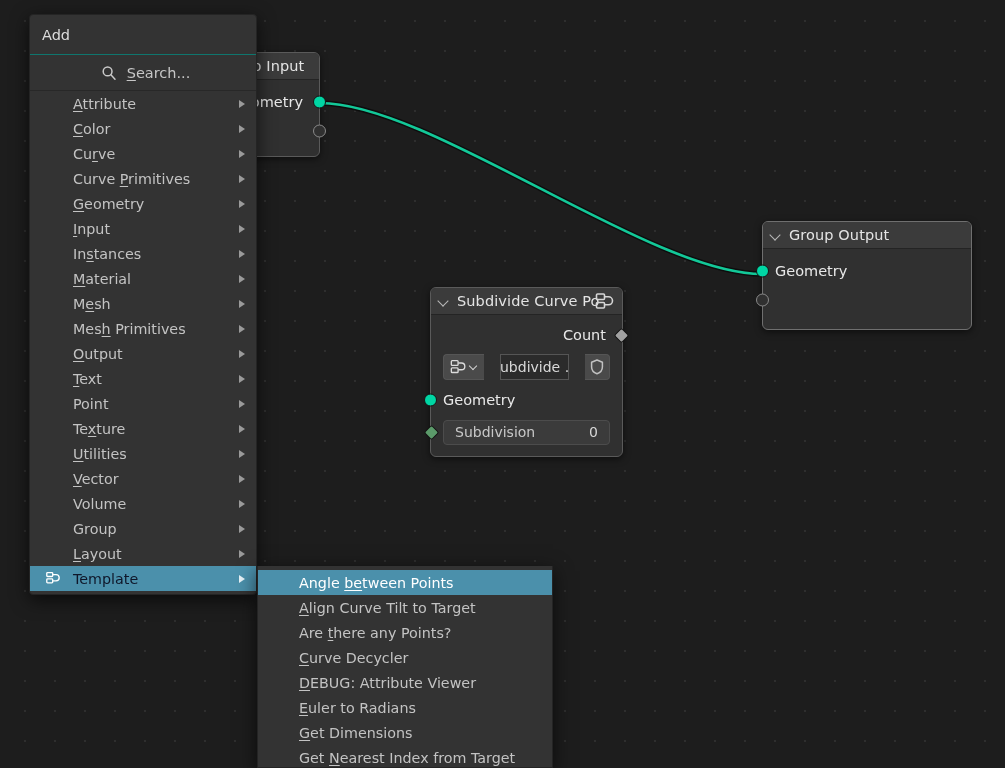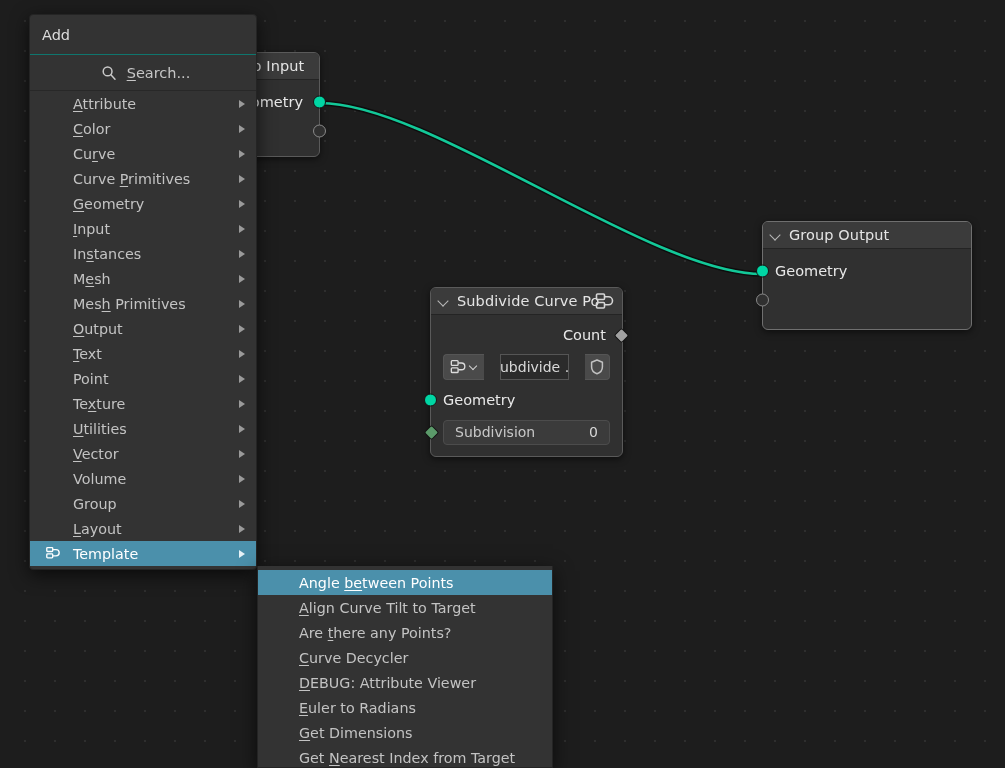"Material" div.mi { html: none -> <div> <span><span>M</span>aterial</span> <span></span> </div> }
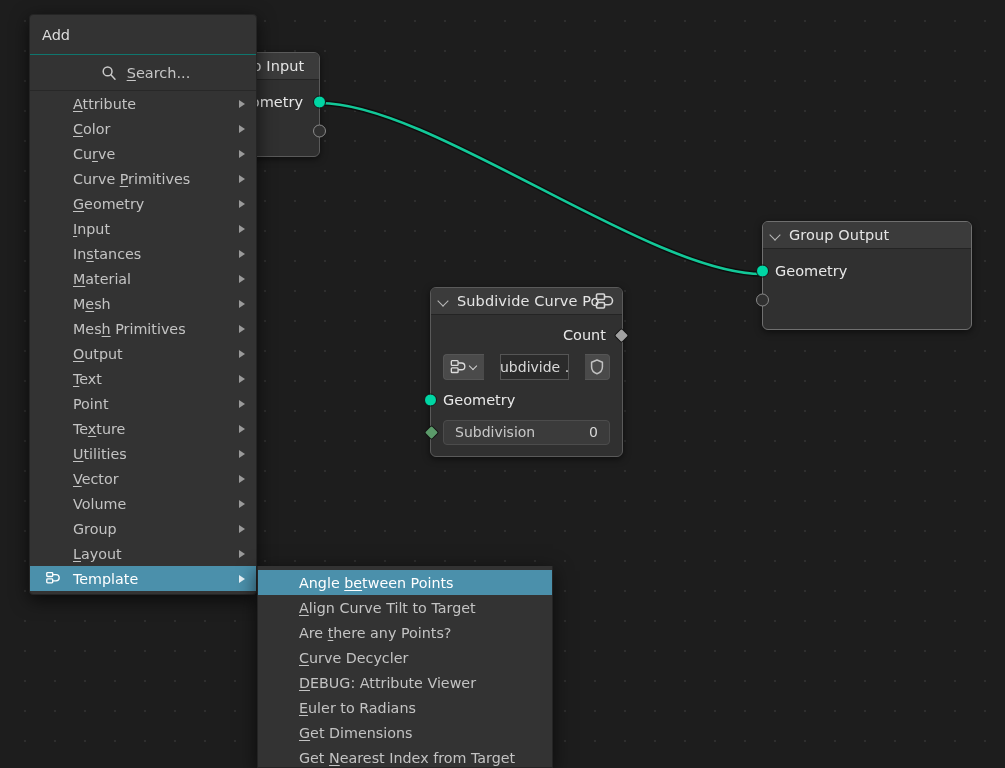"Template" .mi.sel { color: #ffffff -> #0f172a }
